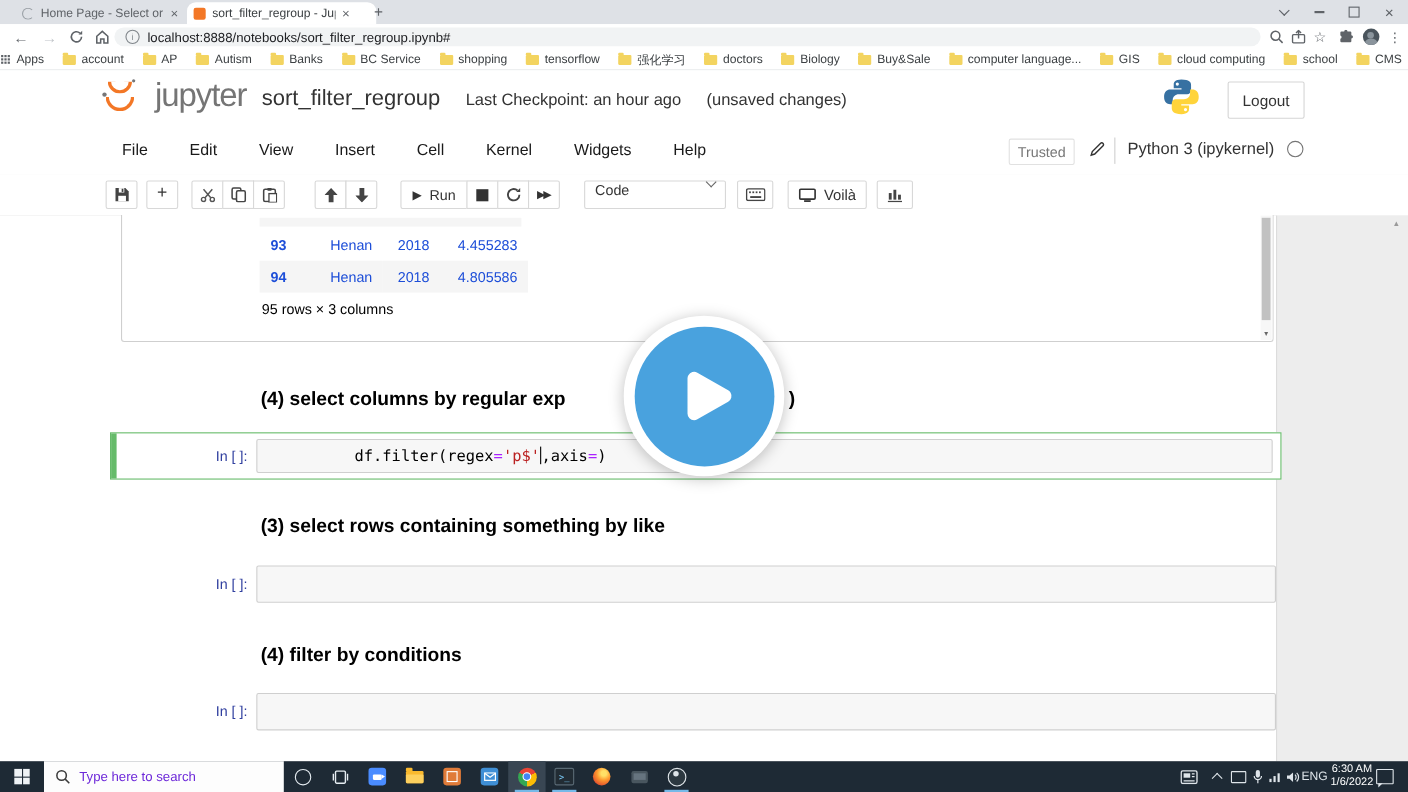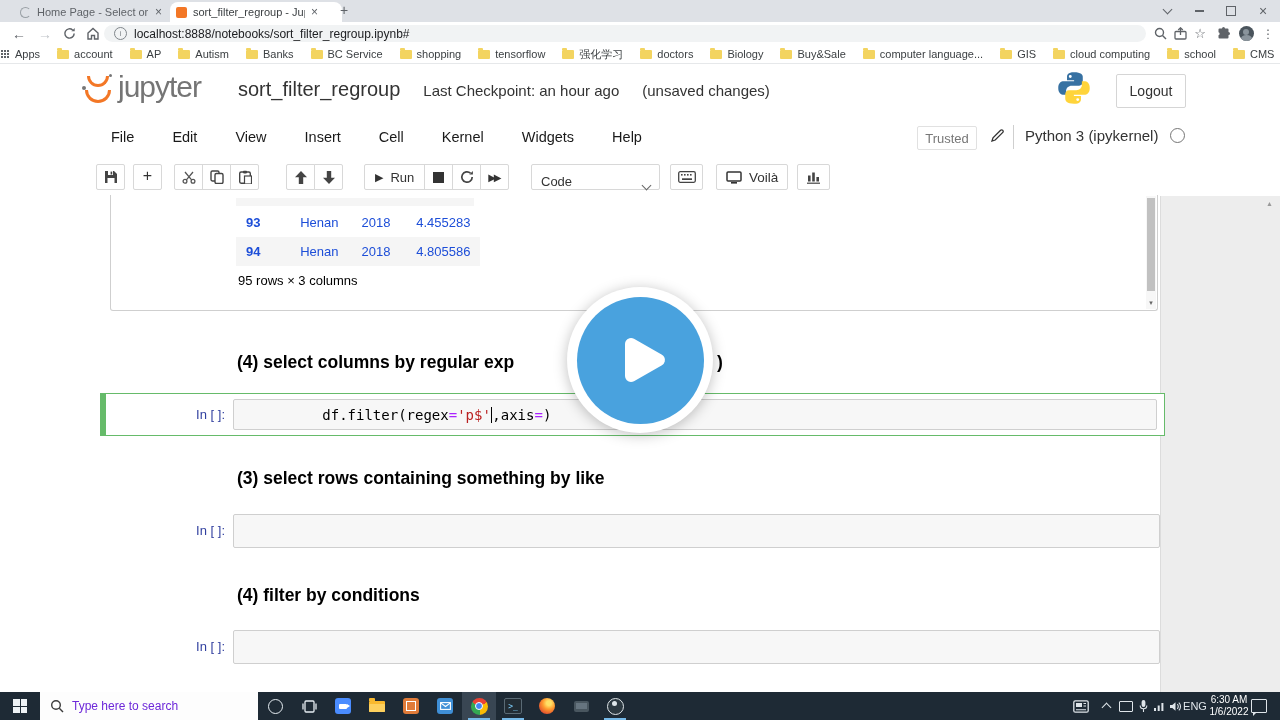"jupyter" .jlogo { align-items: flex-end -> none; gap: 6px -> 18px; left: 84px -> 95px }
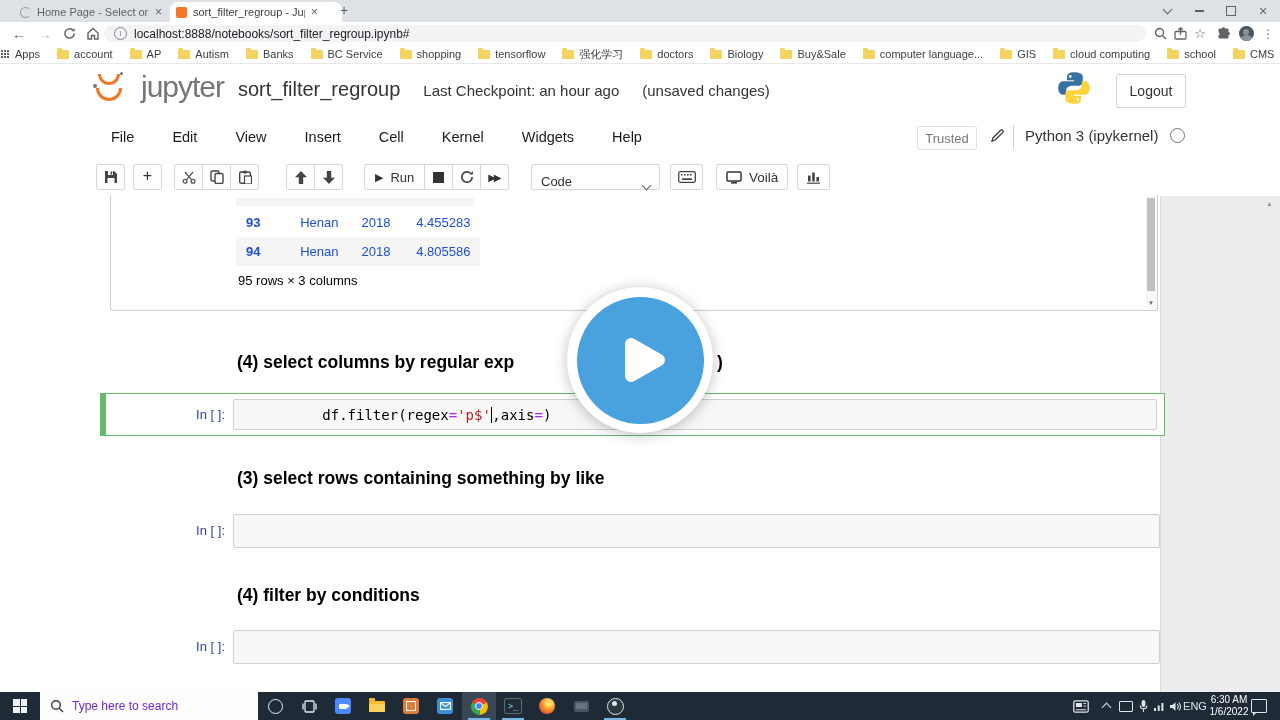"Code" .codesel { align-items: flex-end -> flex-start }
